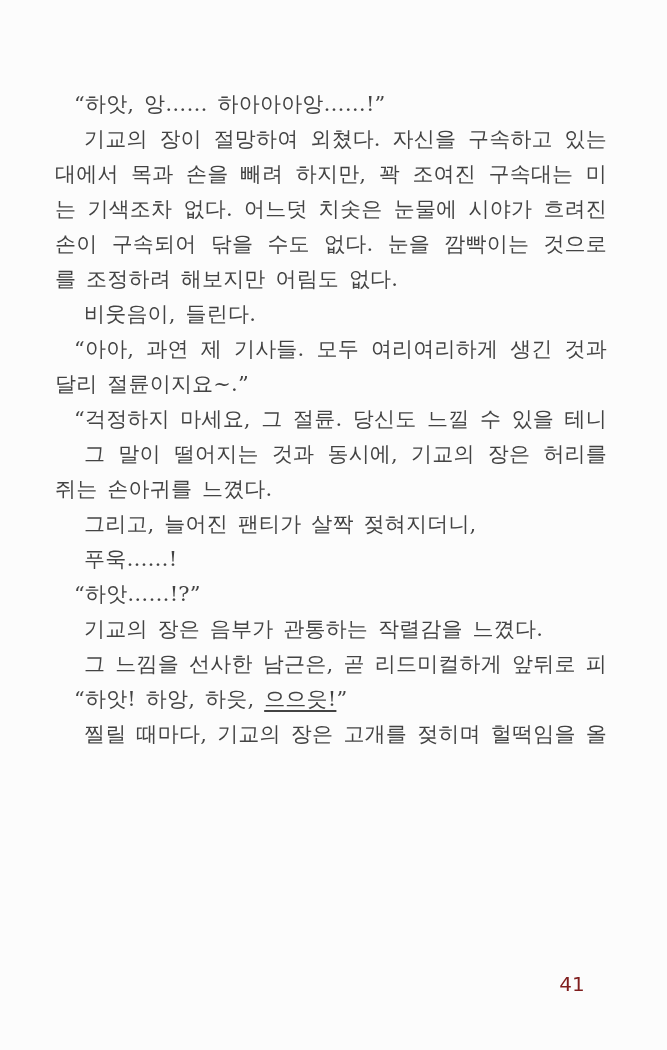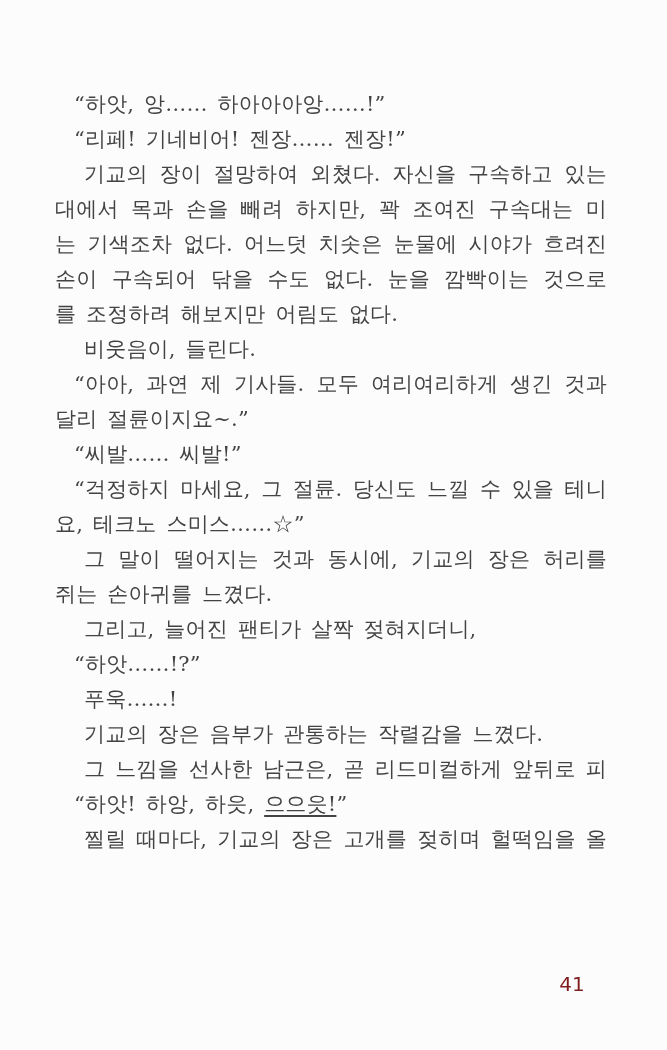"“리페! 기네비어! 젠장…… 젠장!”" div.line { html: <div><span>“리페! 기네비어! 젠장…… 젠장!”</span></div> -> none }
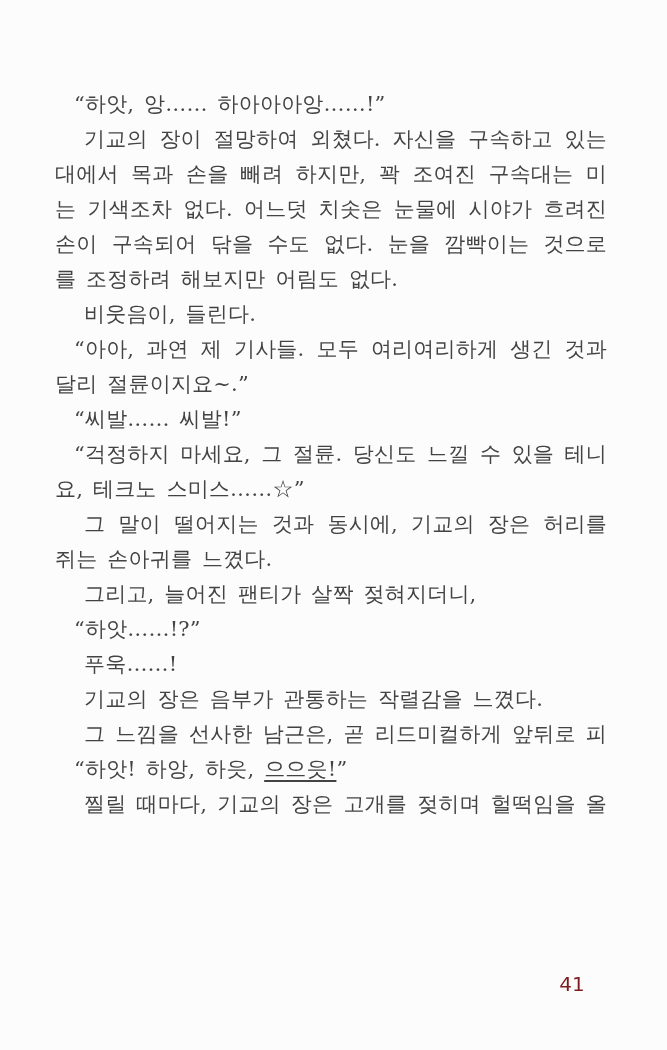"“씨발…… 씨발!”" div.line { html: <div><span>“씨발…… 씨발!”</span></div> -> none }
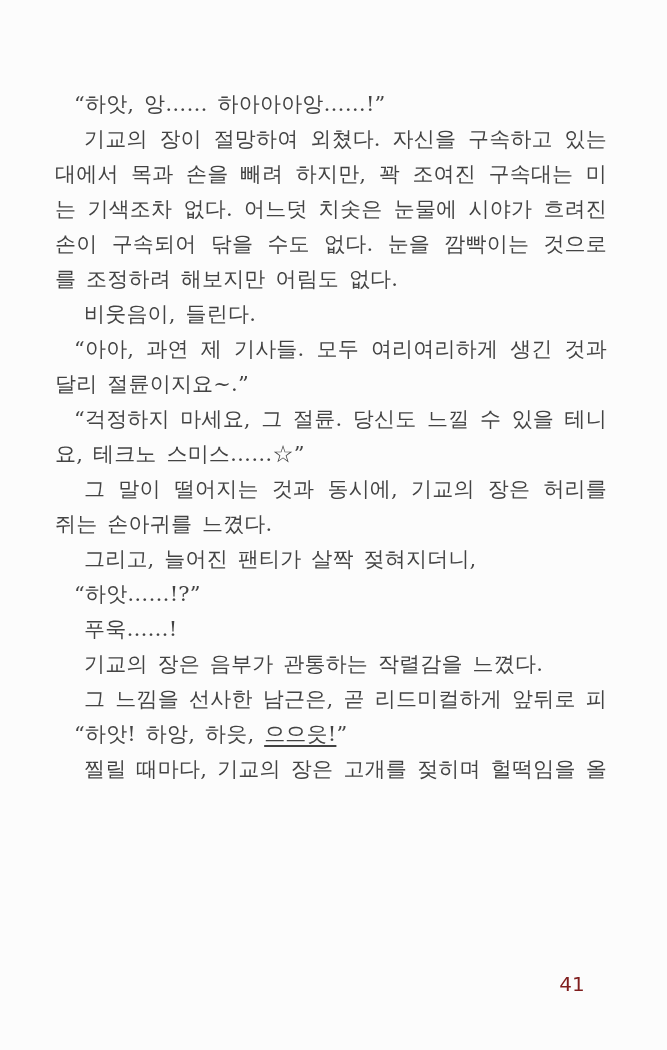"요, 테크노 스미스……☆”" div.line { html: <div><span>요, 테크노 스미스……☆”</span></div> -> none }
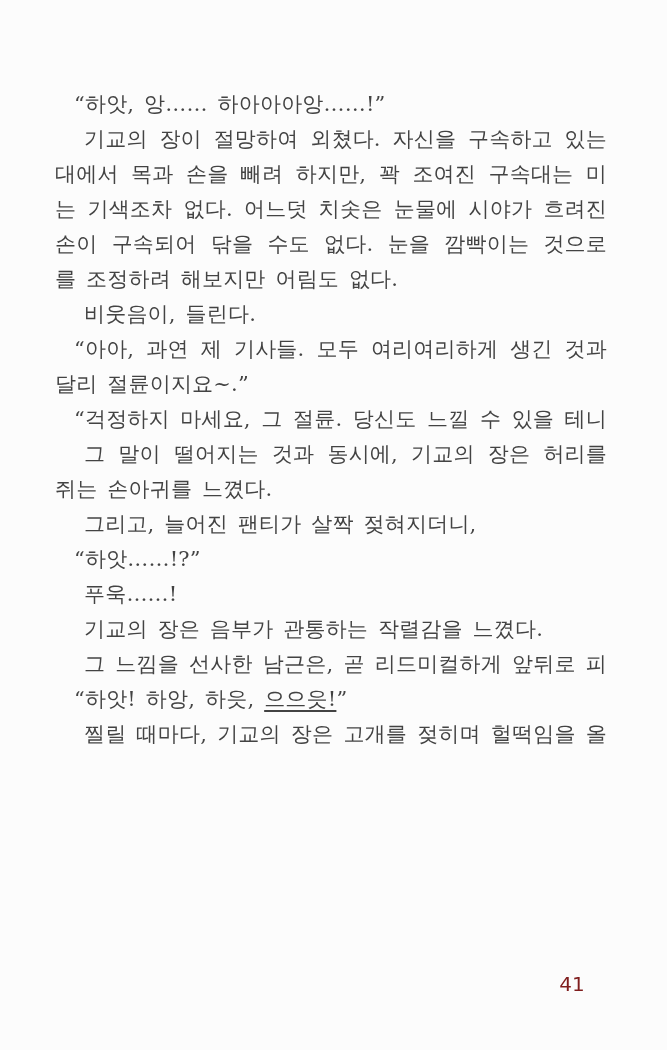"“하앗……!?”" div.line { order: before "푸욱……!" -> after "푸욱……!" }
